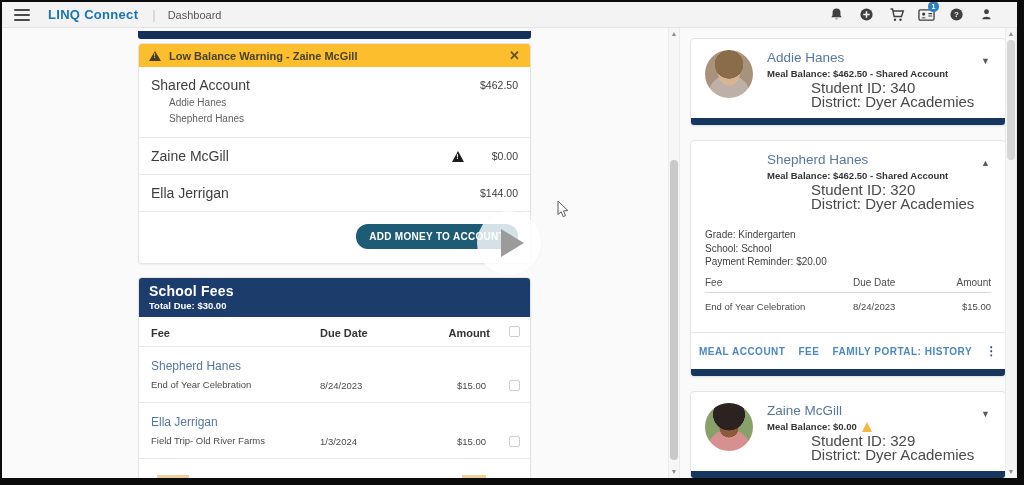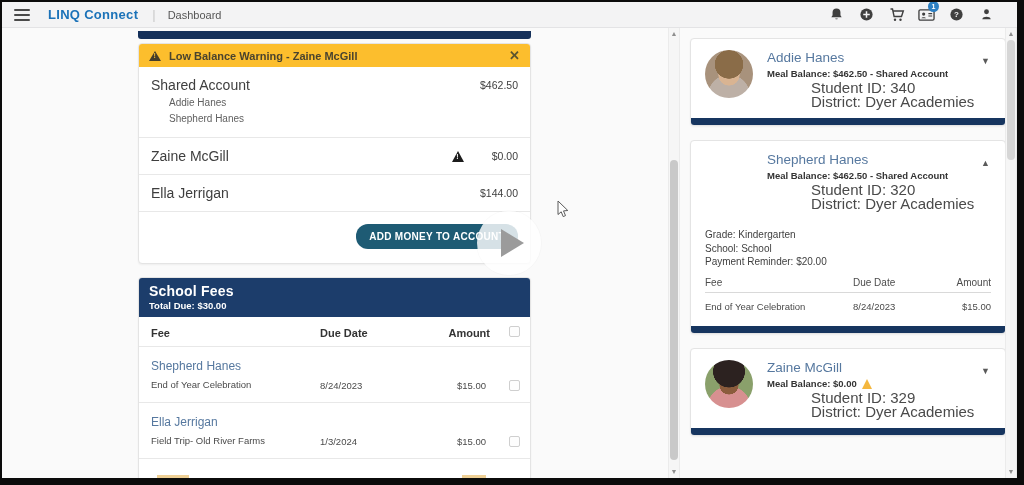"MEAL ACCOUNT" div.slinks { html: none -> <div> <span>MEAL ACCOUNT</span> <span>FEE</span> <span>FAMILY PORTAL: HISTORY</span> <span>⋮</span> </div> }
